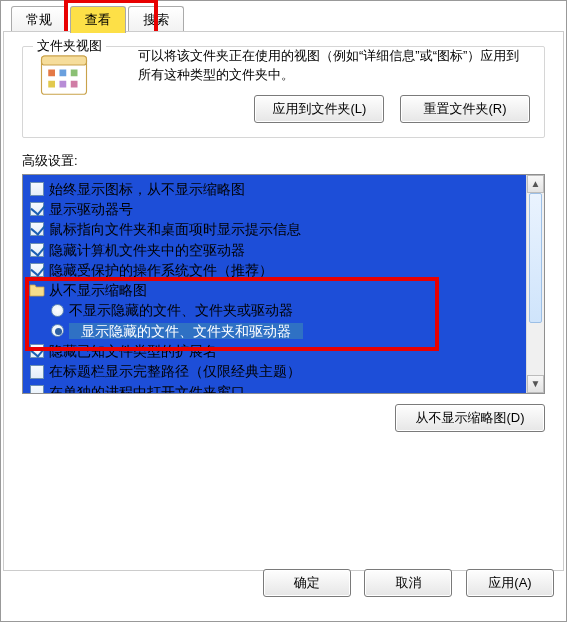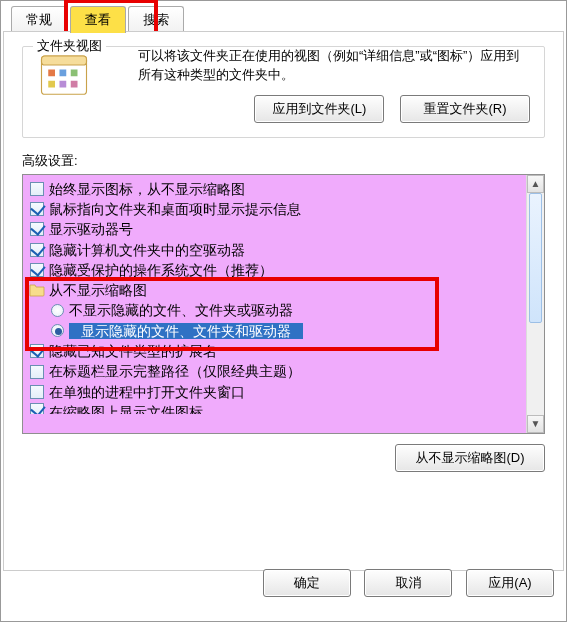"始终显示图标，从不显示缩略图" .tree-wrap { background: #f0abfc -> #1d4ed8; height: 260px -> 220px }
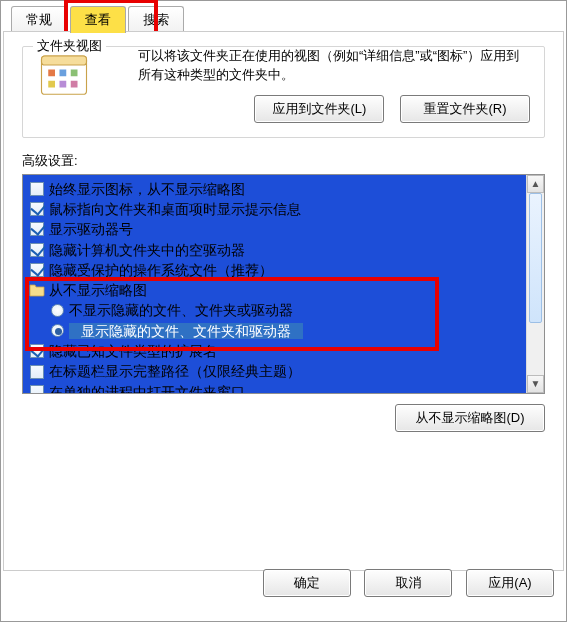"鼠标指向文件夹和桌面项时显示提示信息" div.item { order: before "显示驱动器号" -> after "显示驱动器号" }
